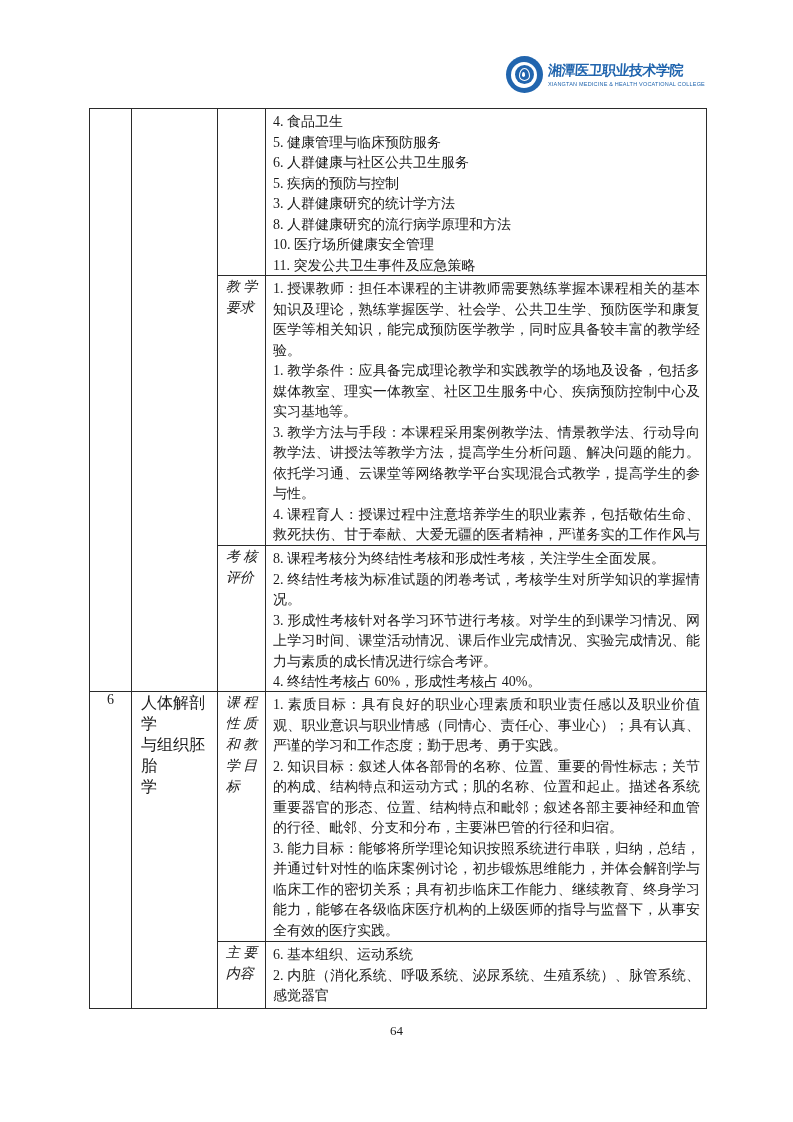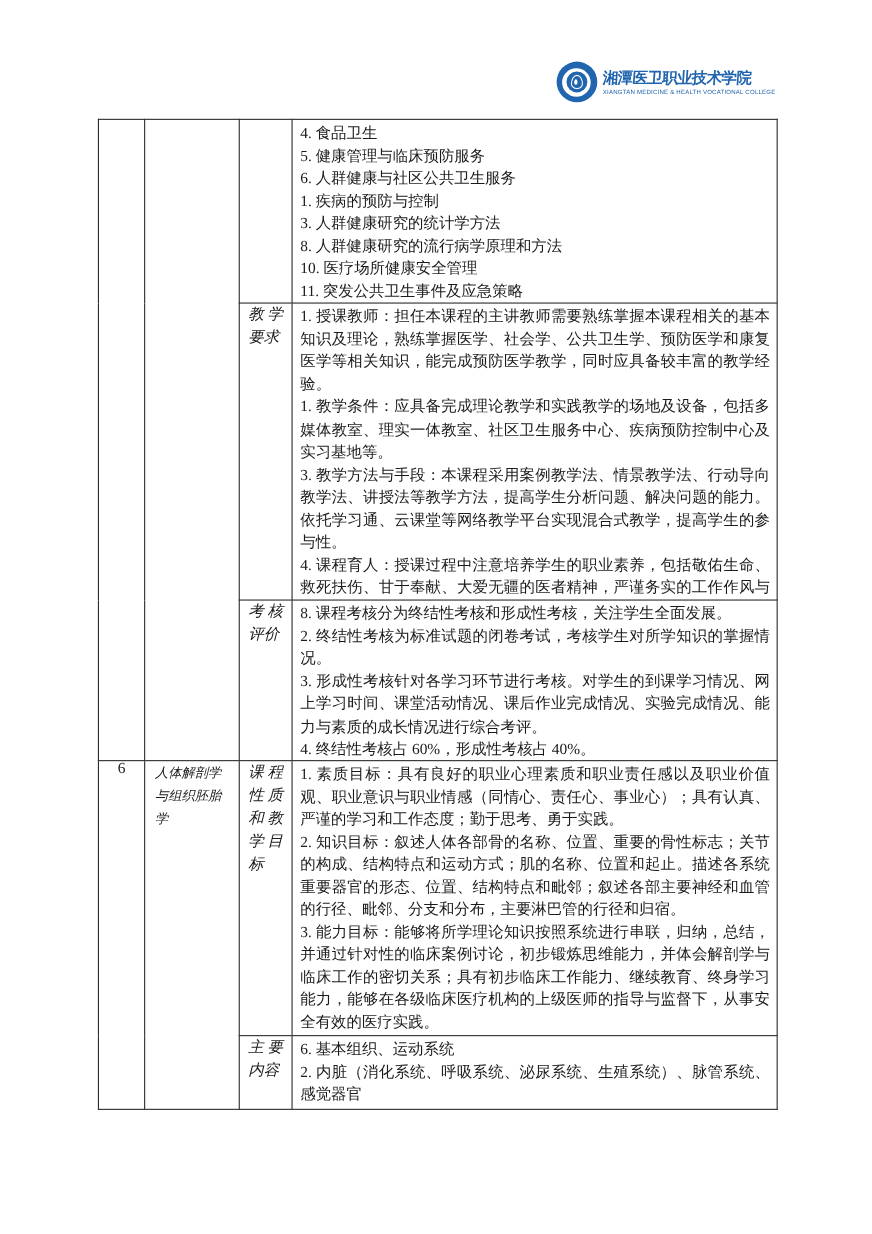"1. 疾病的预防与控制" p { text: 1 -> 5 }
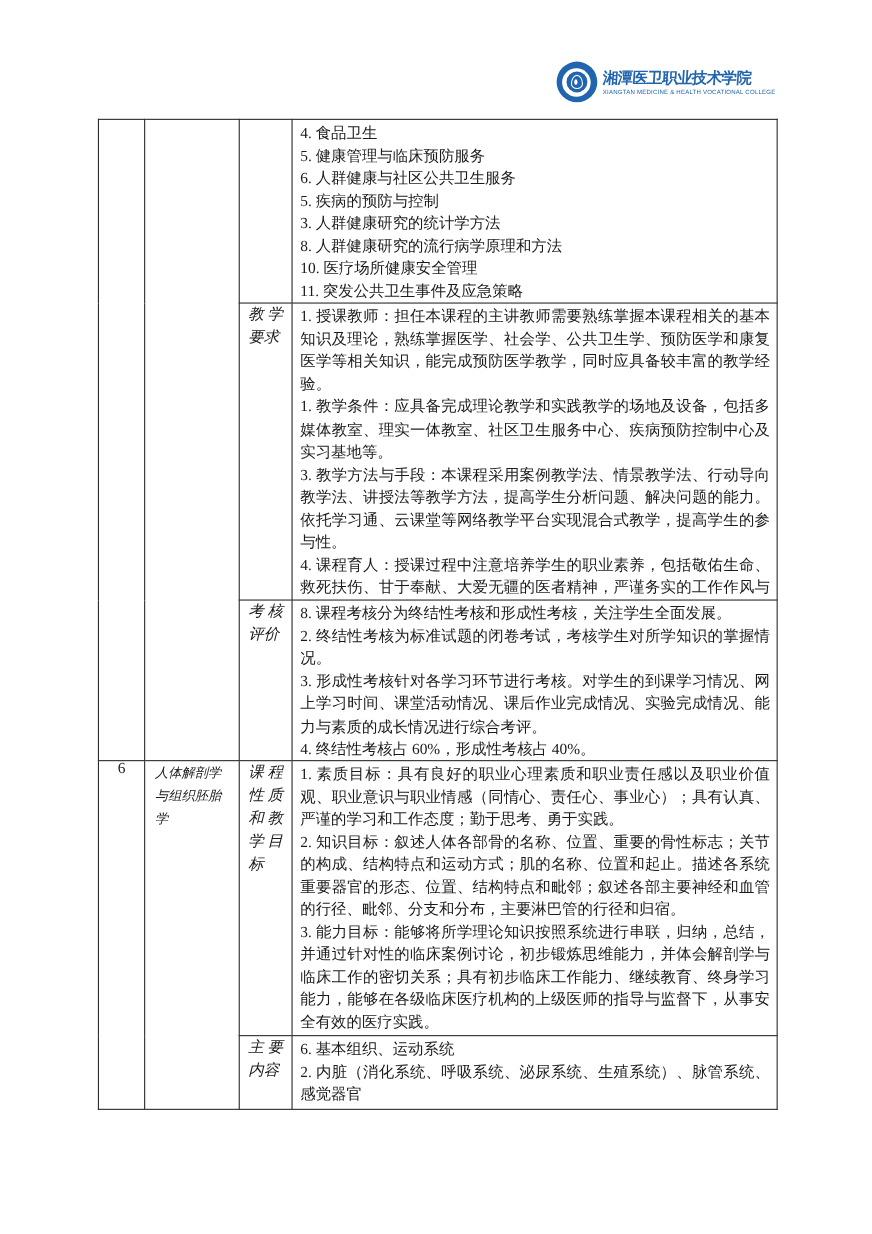"人体解剖学" .course-text { font-size: 12px -> 16px; font-style: italic -> none }
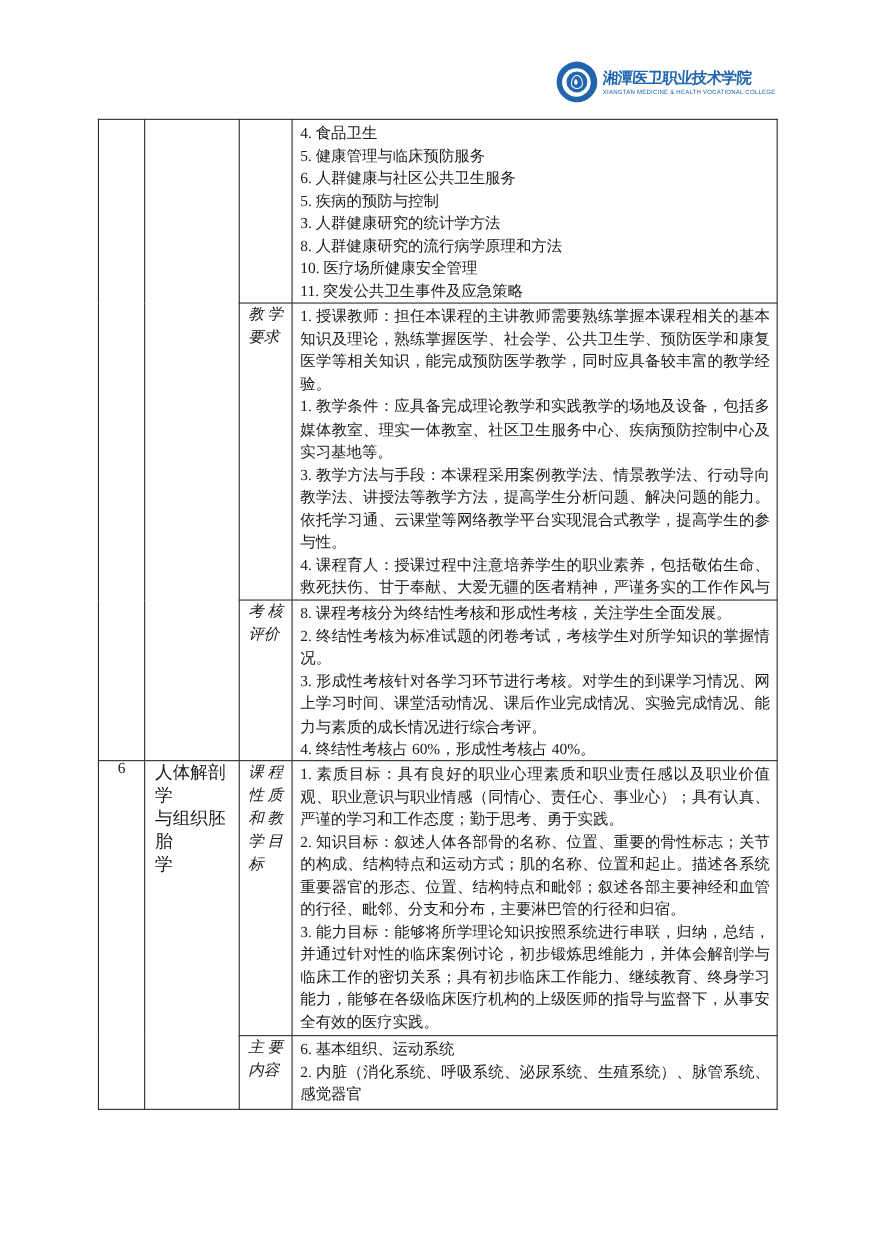"64" div.page-number { html: none -> <div>64</div> }
